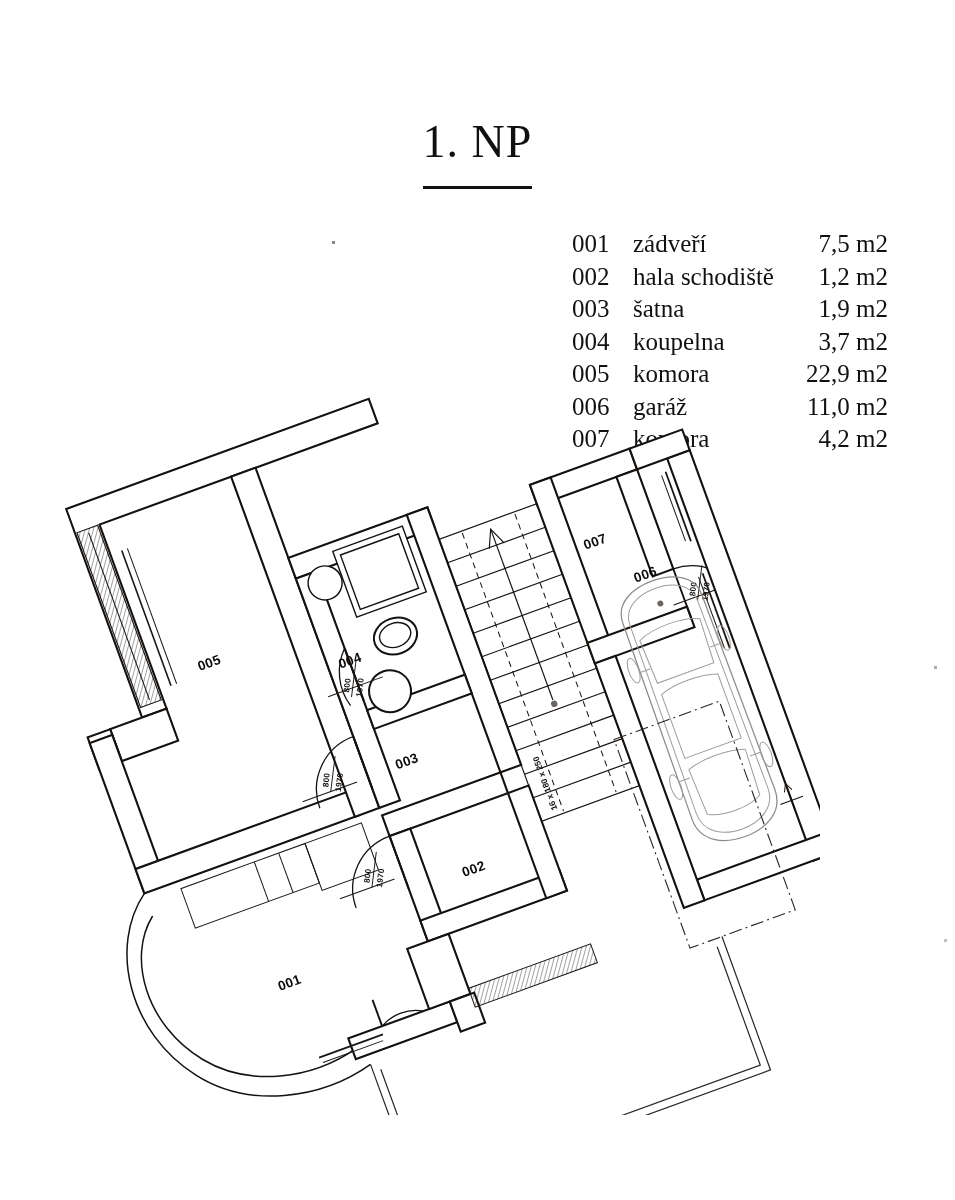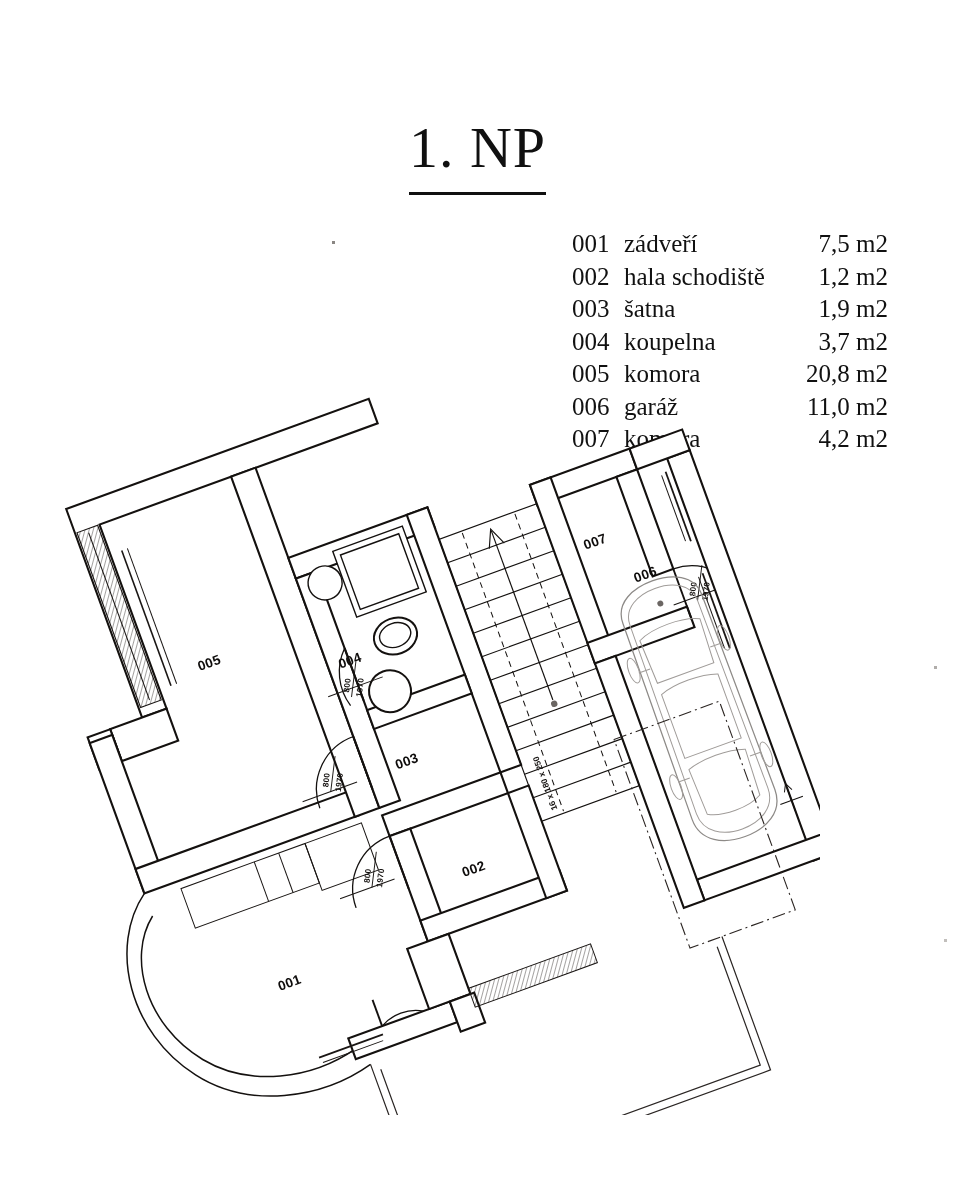"1. NP" #plan-title { font-size: 58px -> 46px; padding-bottom: 13px -> 20px }
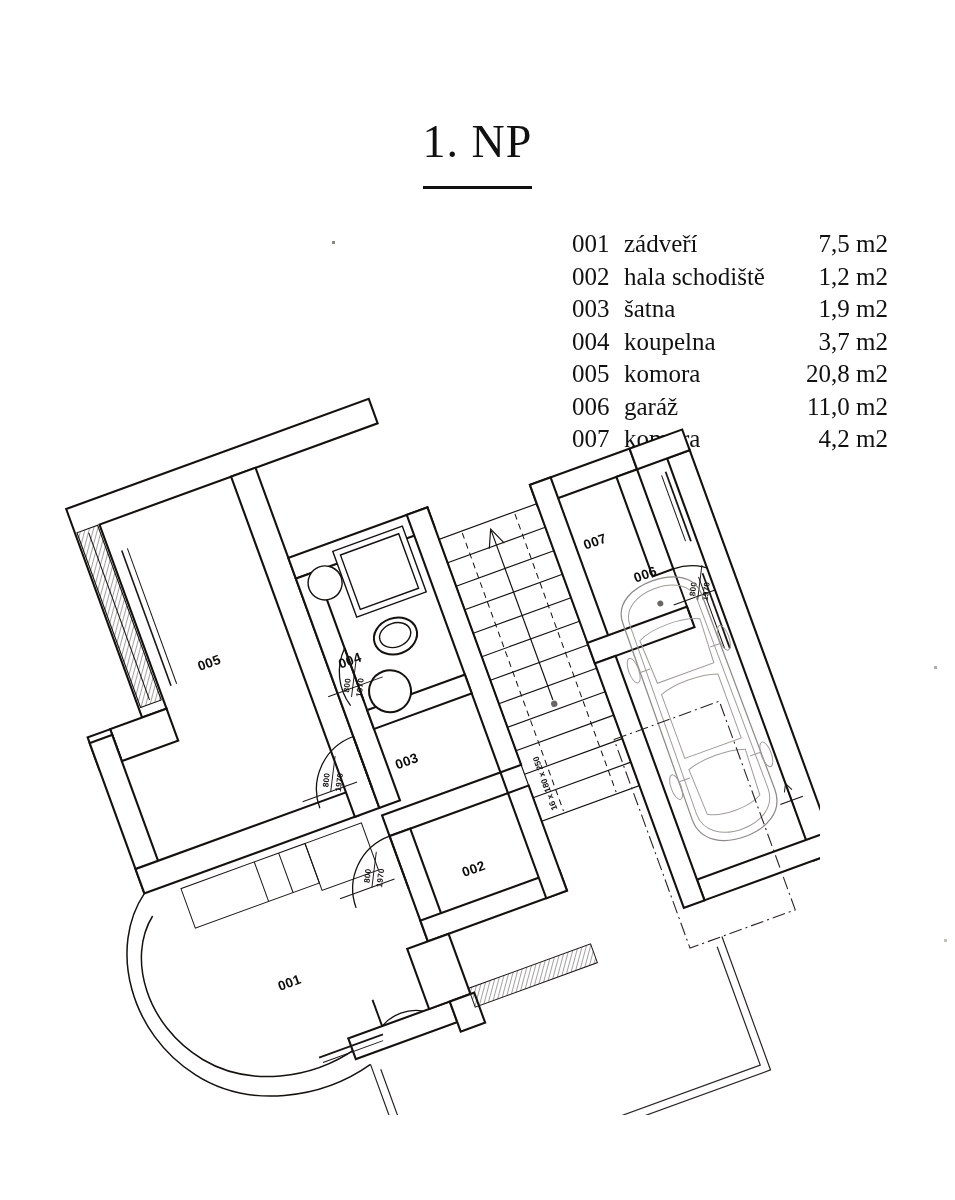"zádveří" .legend-name { margin-left: 0 -> 9px }
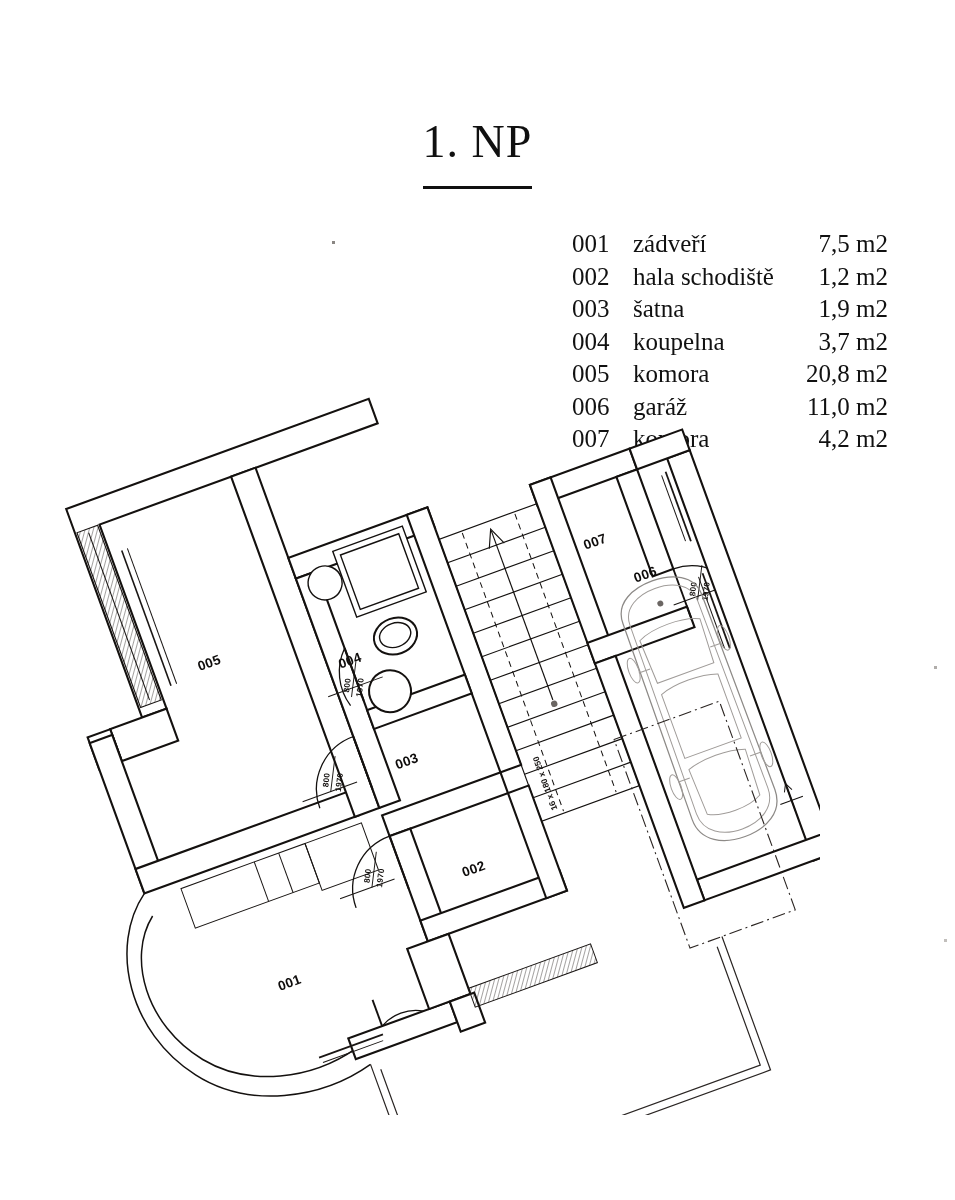"20,8 m2" span.legend-area { text: 20,8 -> 22,9 }
